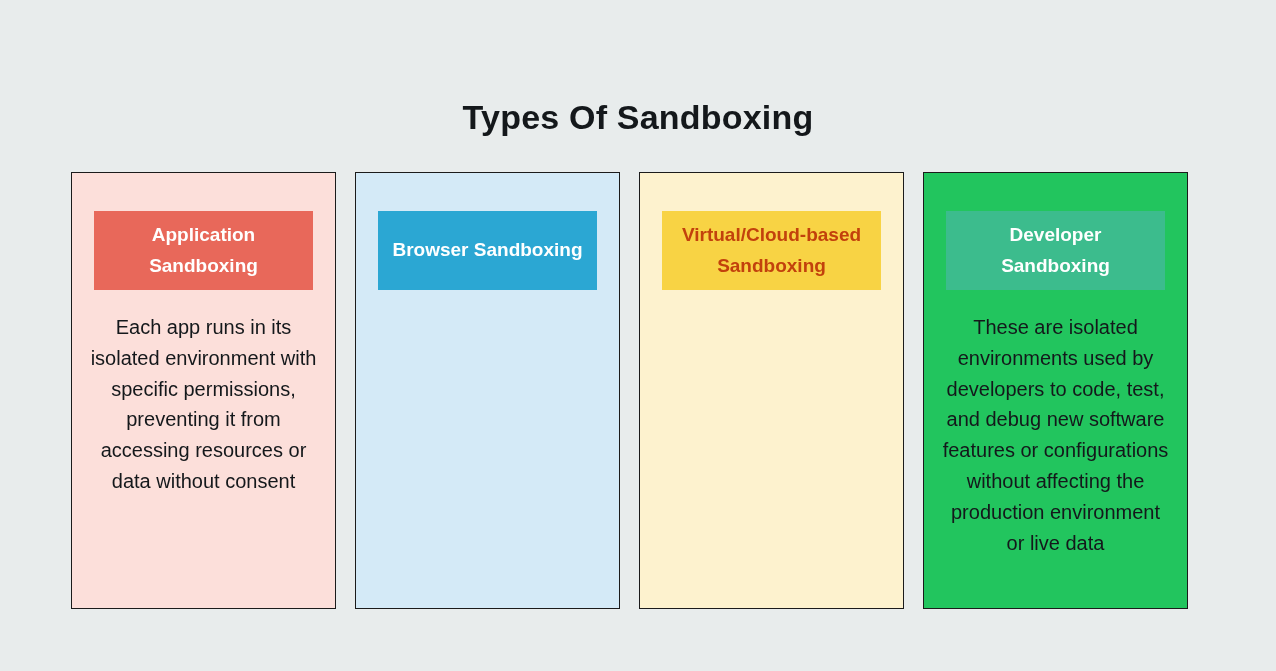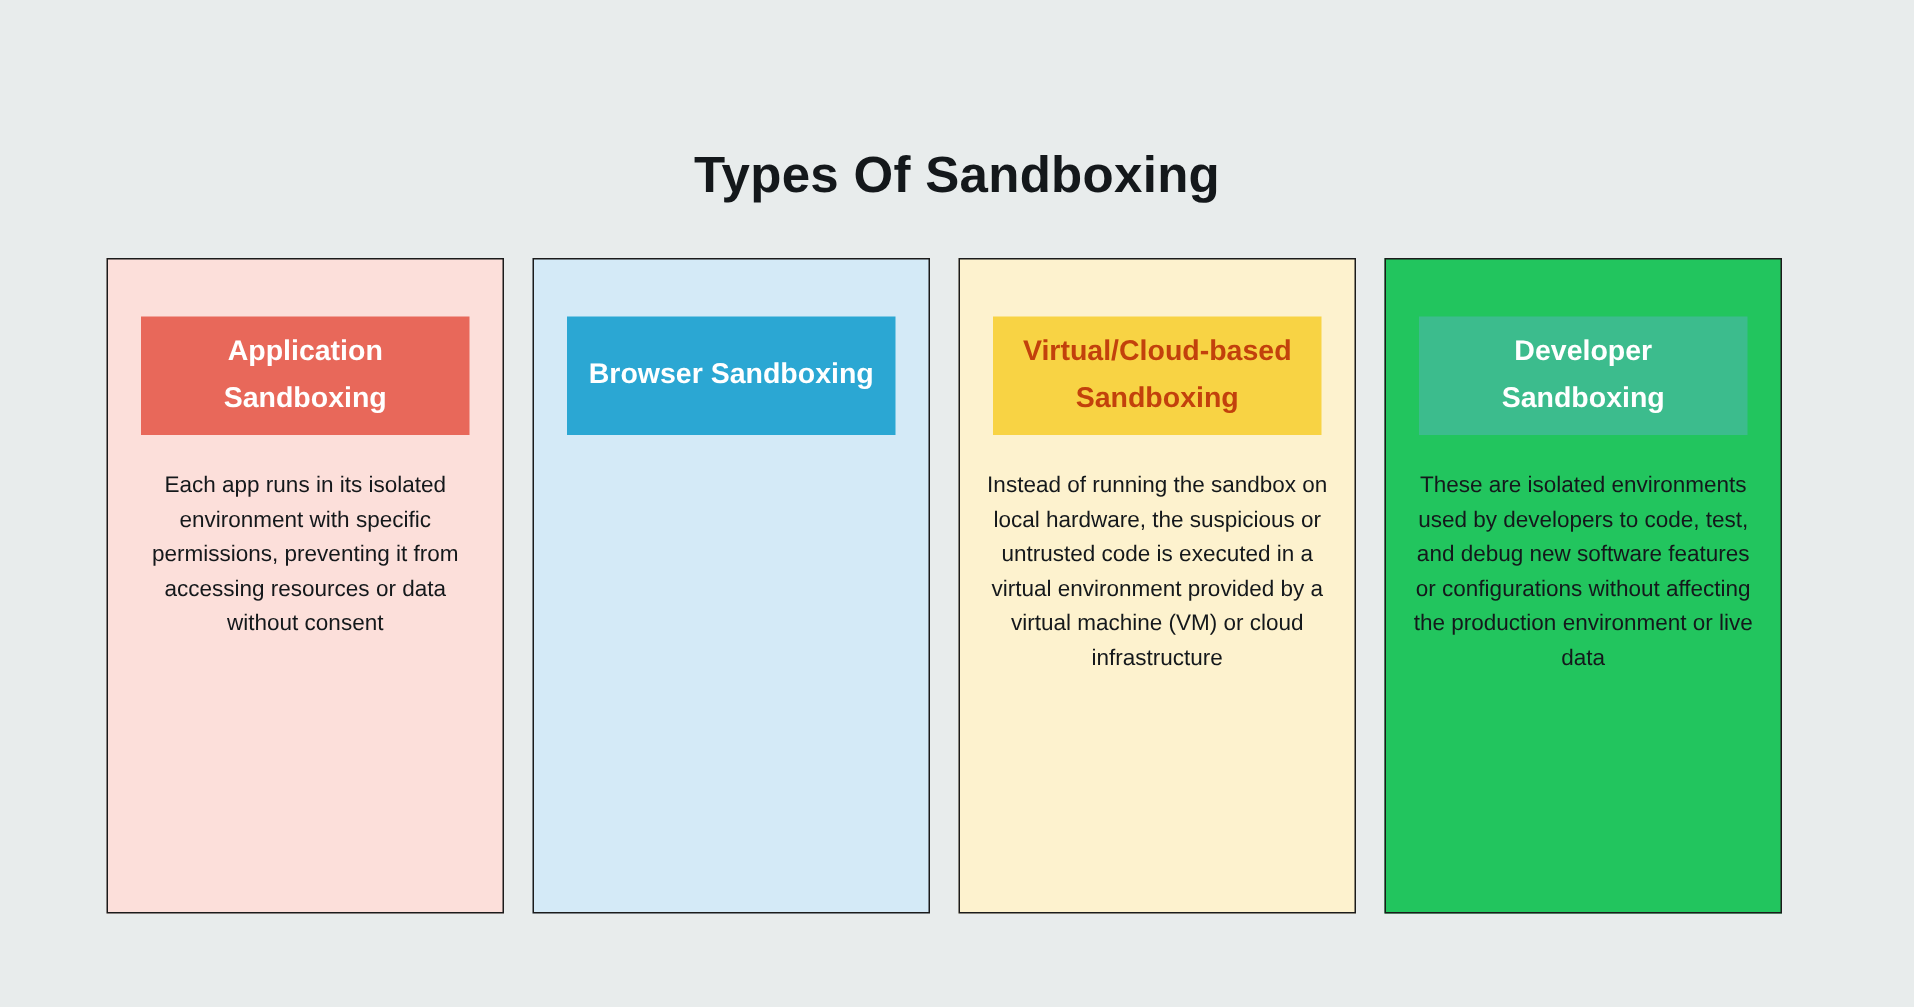"Each app runs in its" .card-body { font-size: 15px -> 20px }
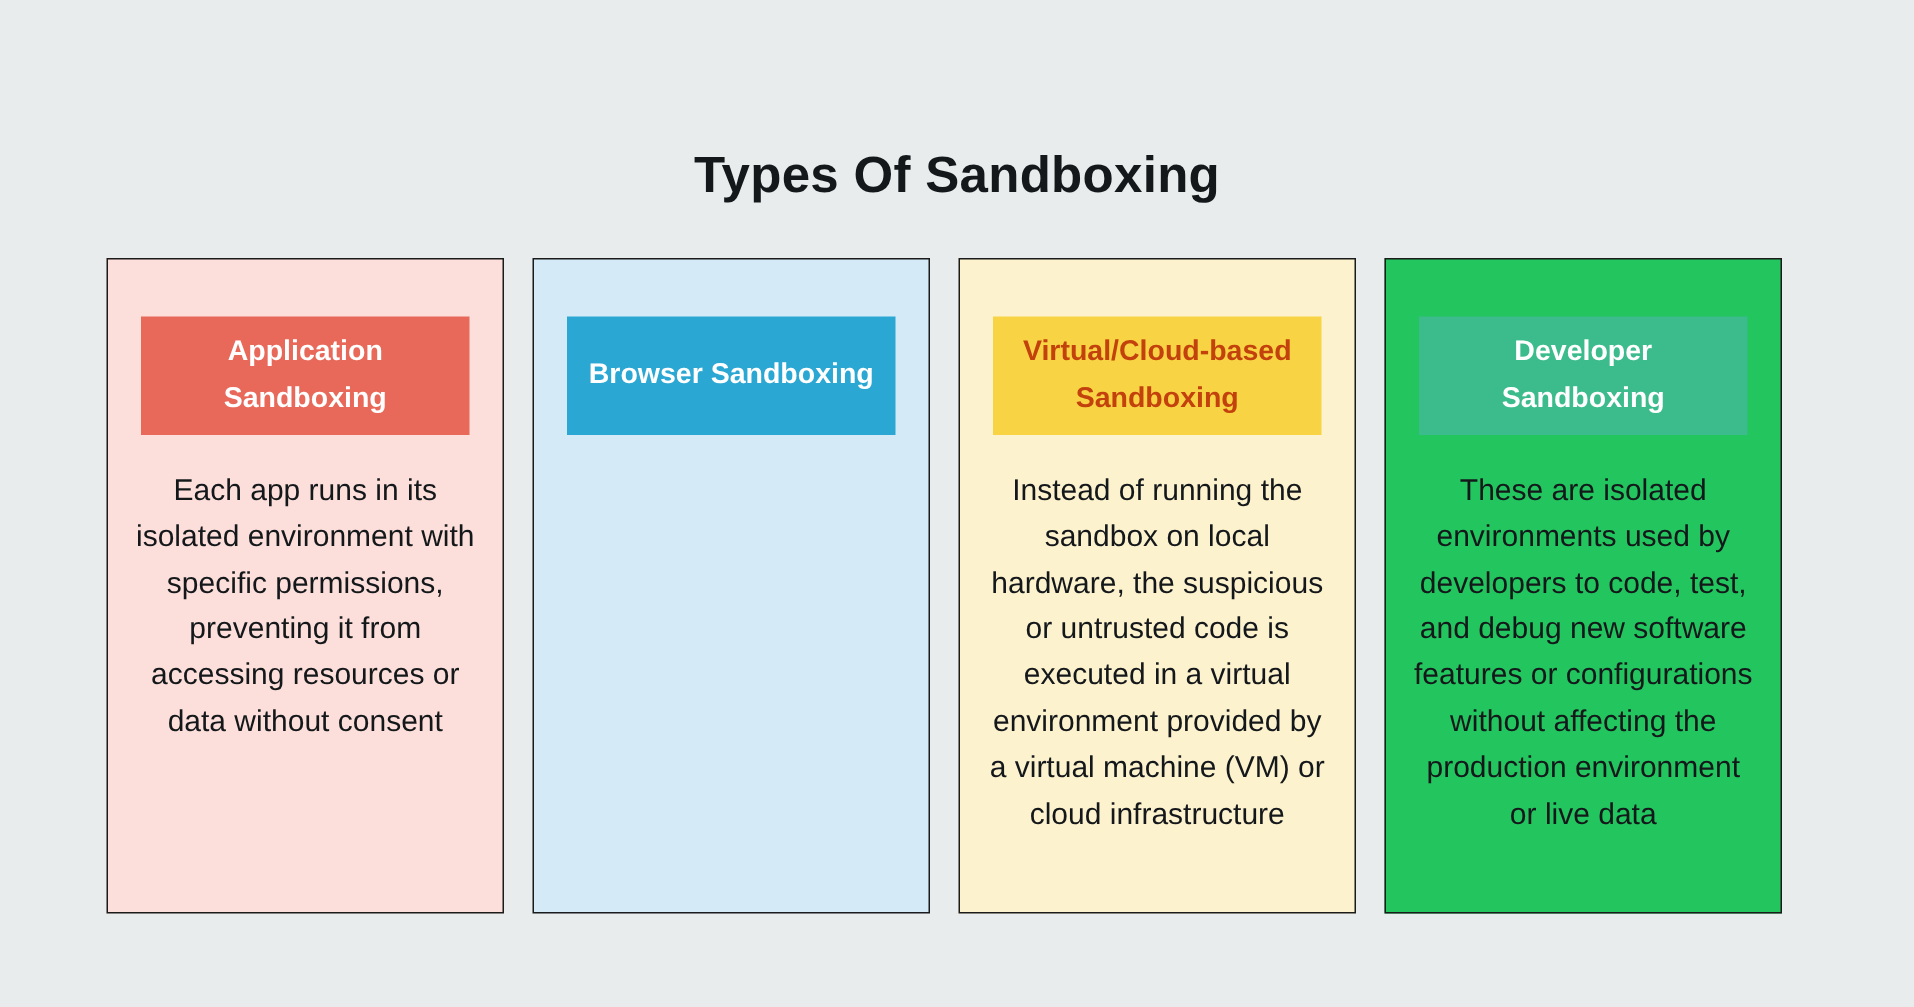"Instead of running the sandbox" div.card-body { html: <div>Instead of running the sandbox on local hardware, the suspicious or untrusted code is executed in a virtual environment provided by a virtual machine (VM) or cloud infrastructure</div> -> none }
